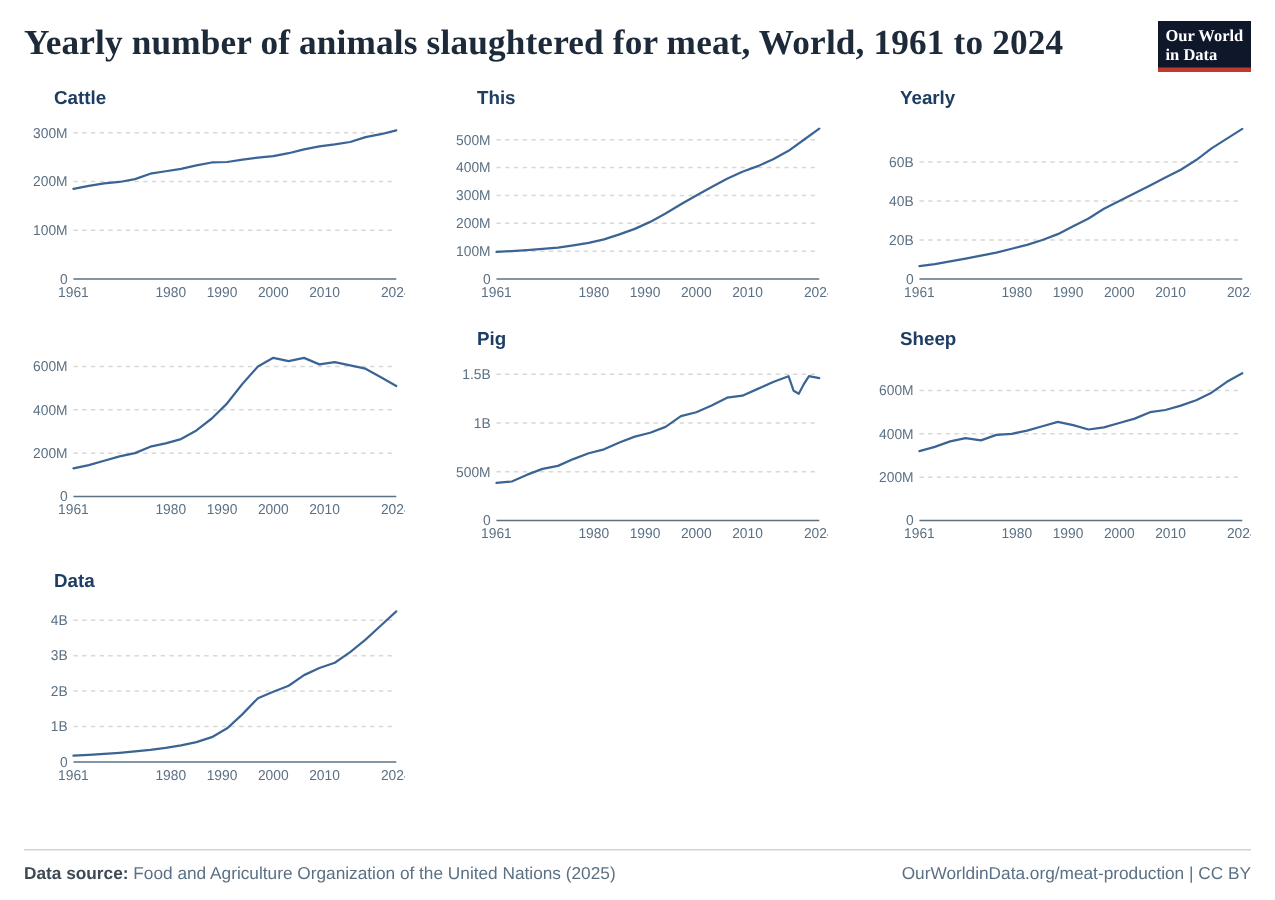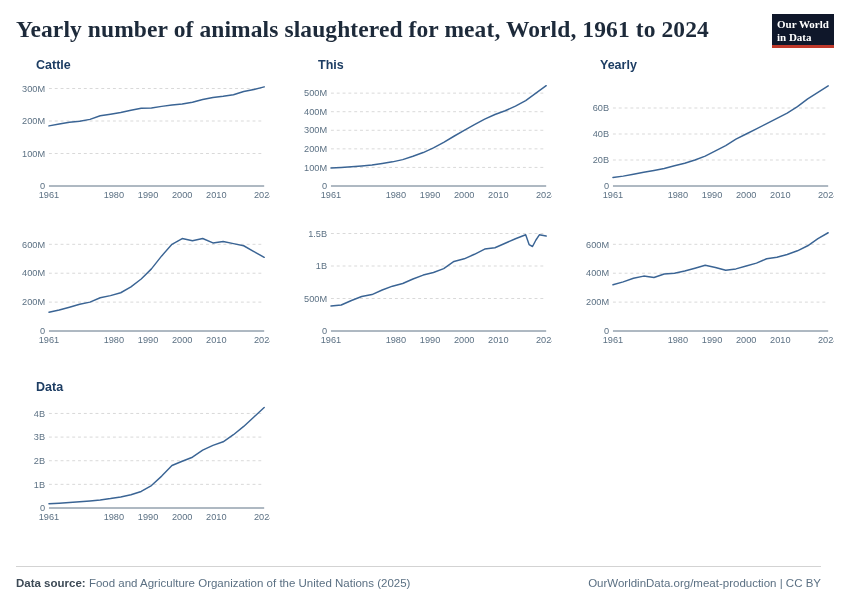"Pig" div.panel-title { html: none -> <div>Pig</div> }
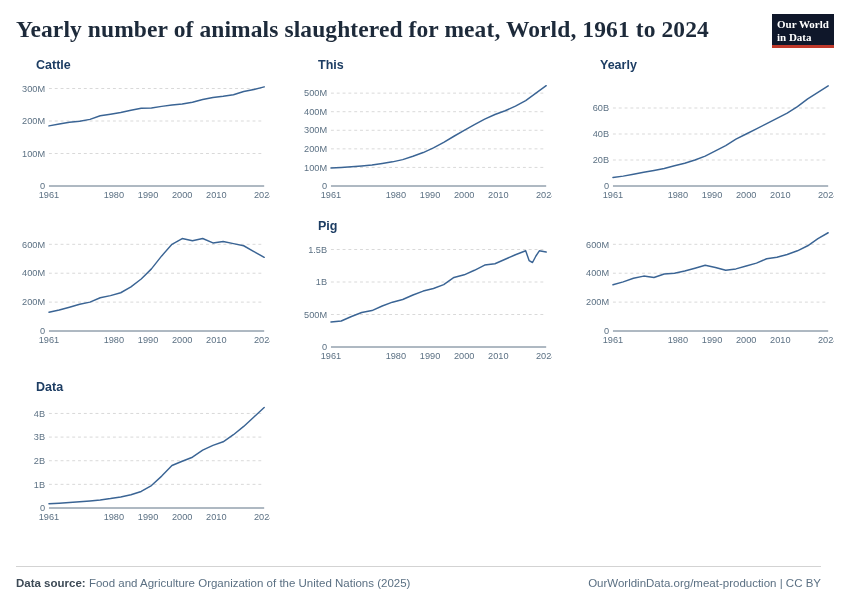"Sheep" div.panel-title { html: none -> <div>Sheep</div> }
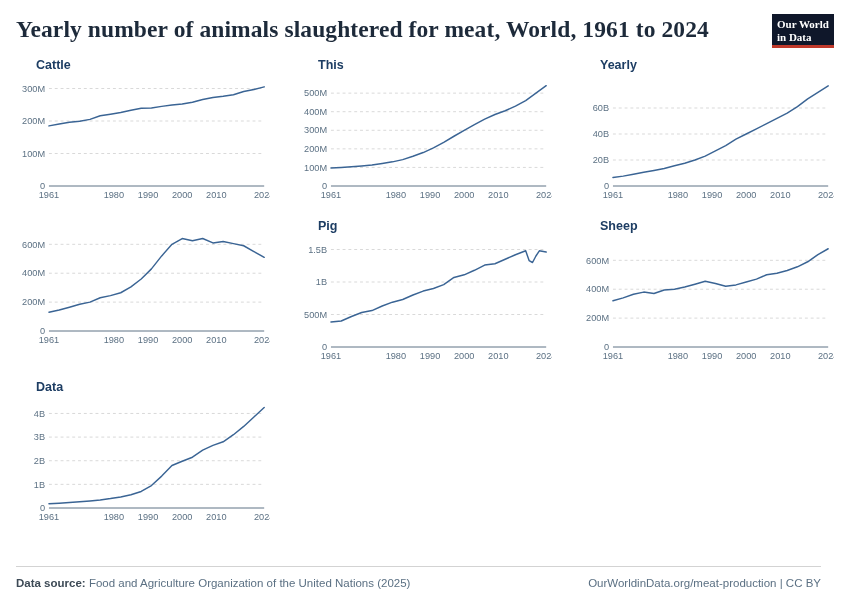"Data source: Food and Agriculture" .footer { right: 29px -> 16px }
